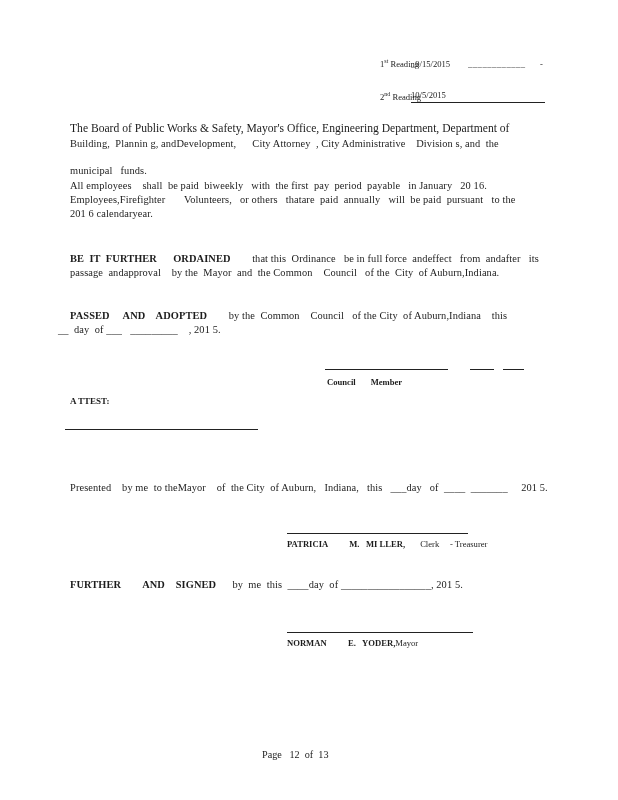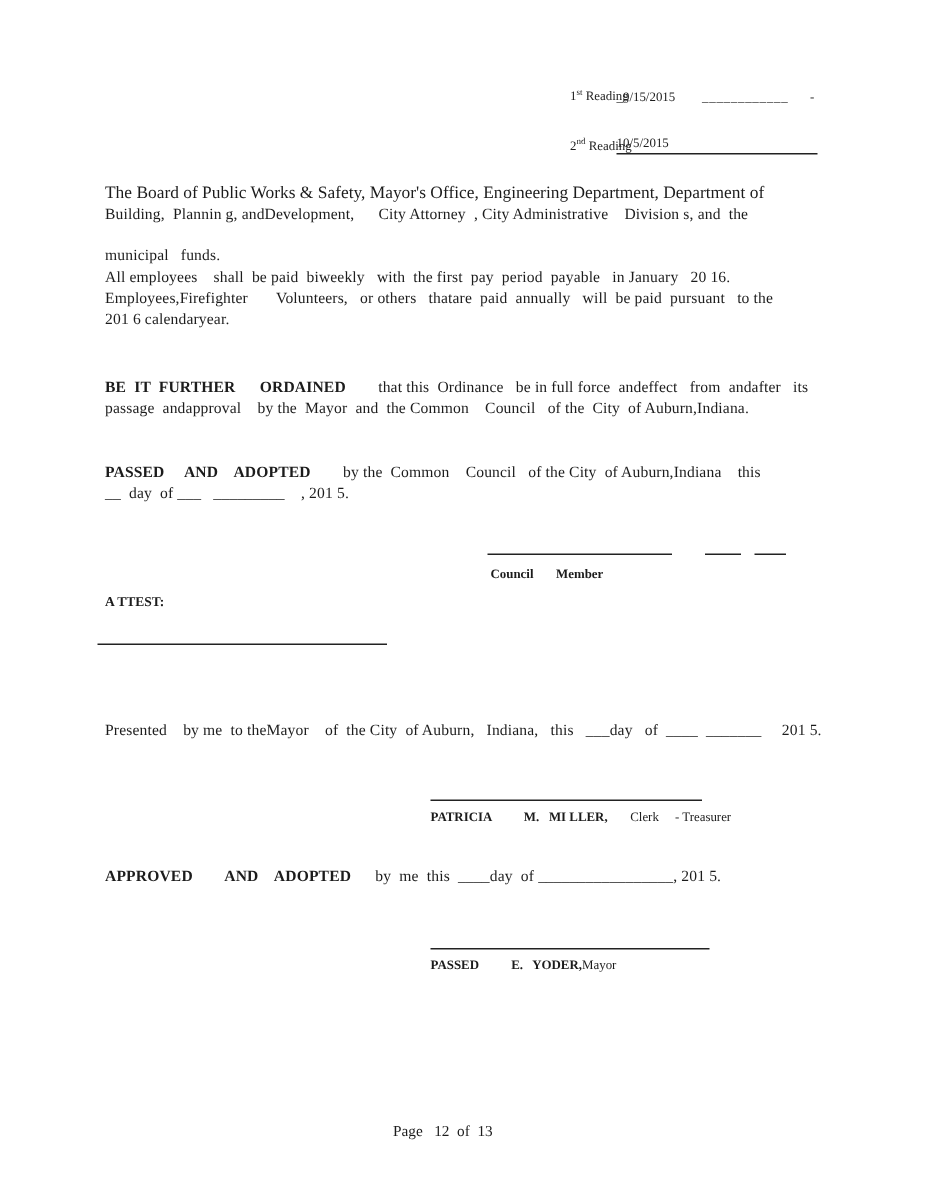"__ day of ___ _________" div.line { left: 70px -> 58px }
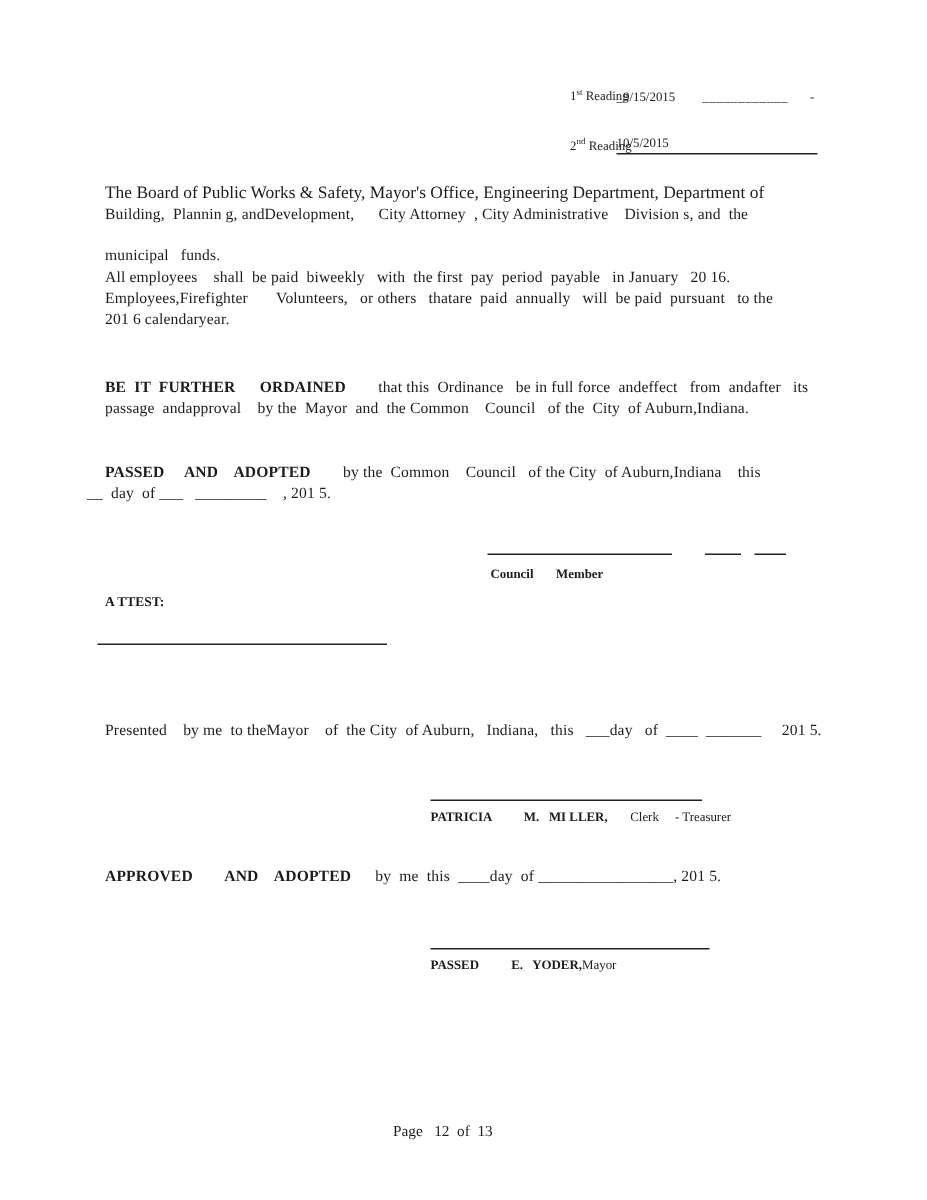"APPROVED AND ADOPTED" span.b { text: APPROVED        AND    ADOPTED -> FURTHER        AND    SIGNED }
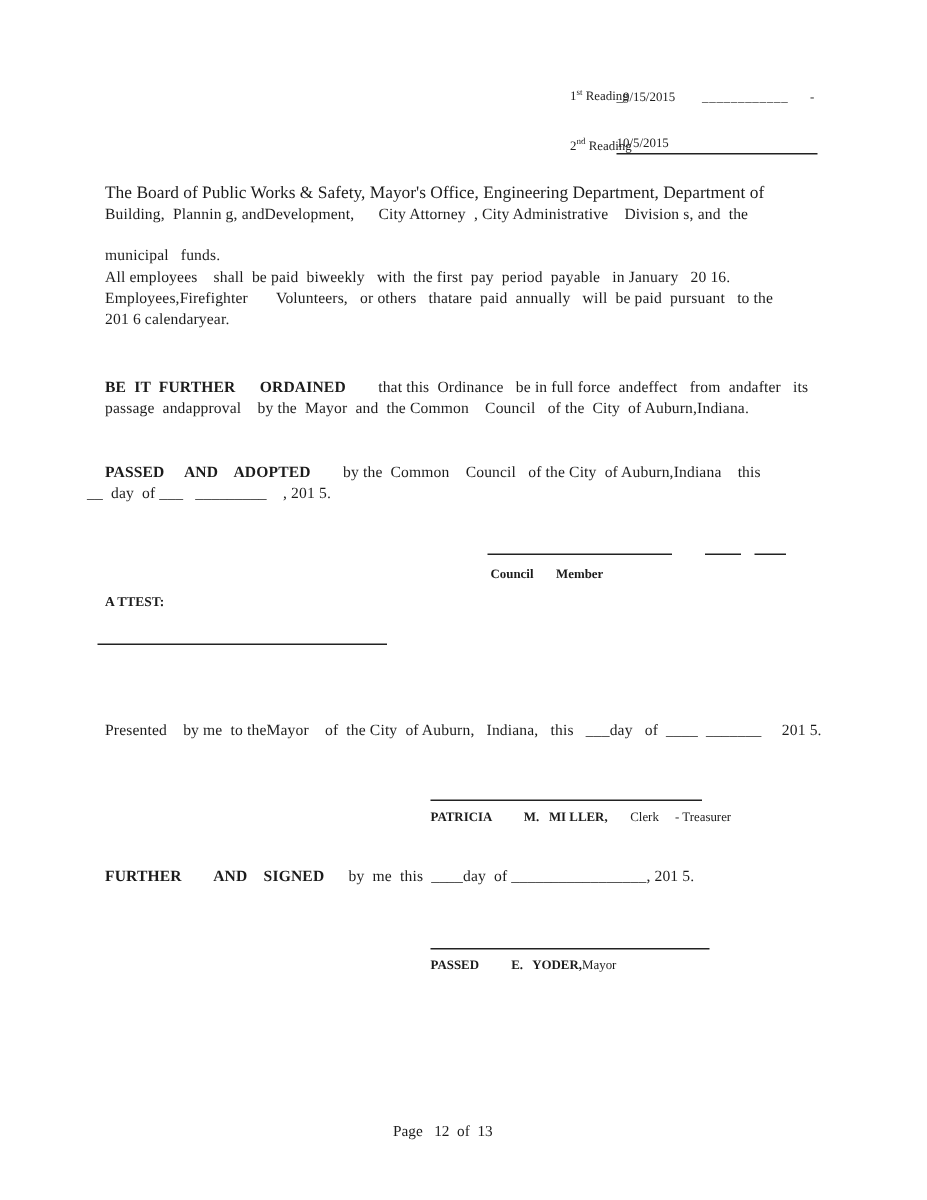"PASSED E. YODER," span.b { text: PASSED -> NORMAN }
